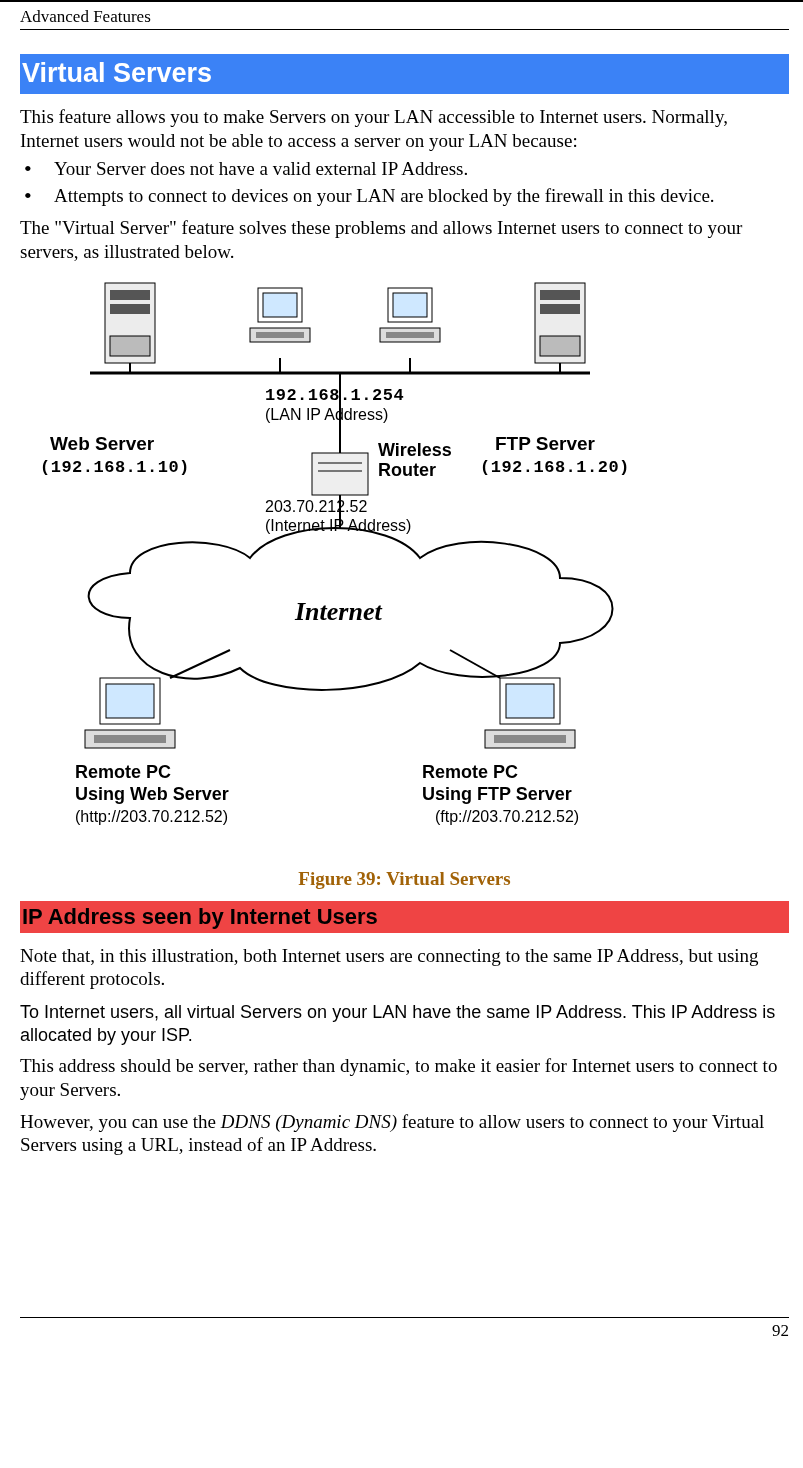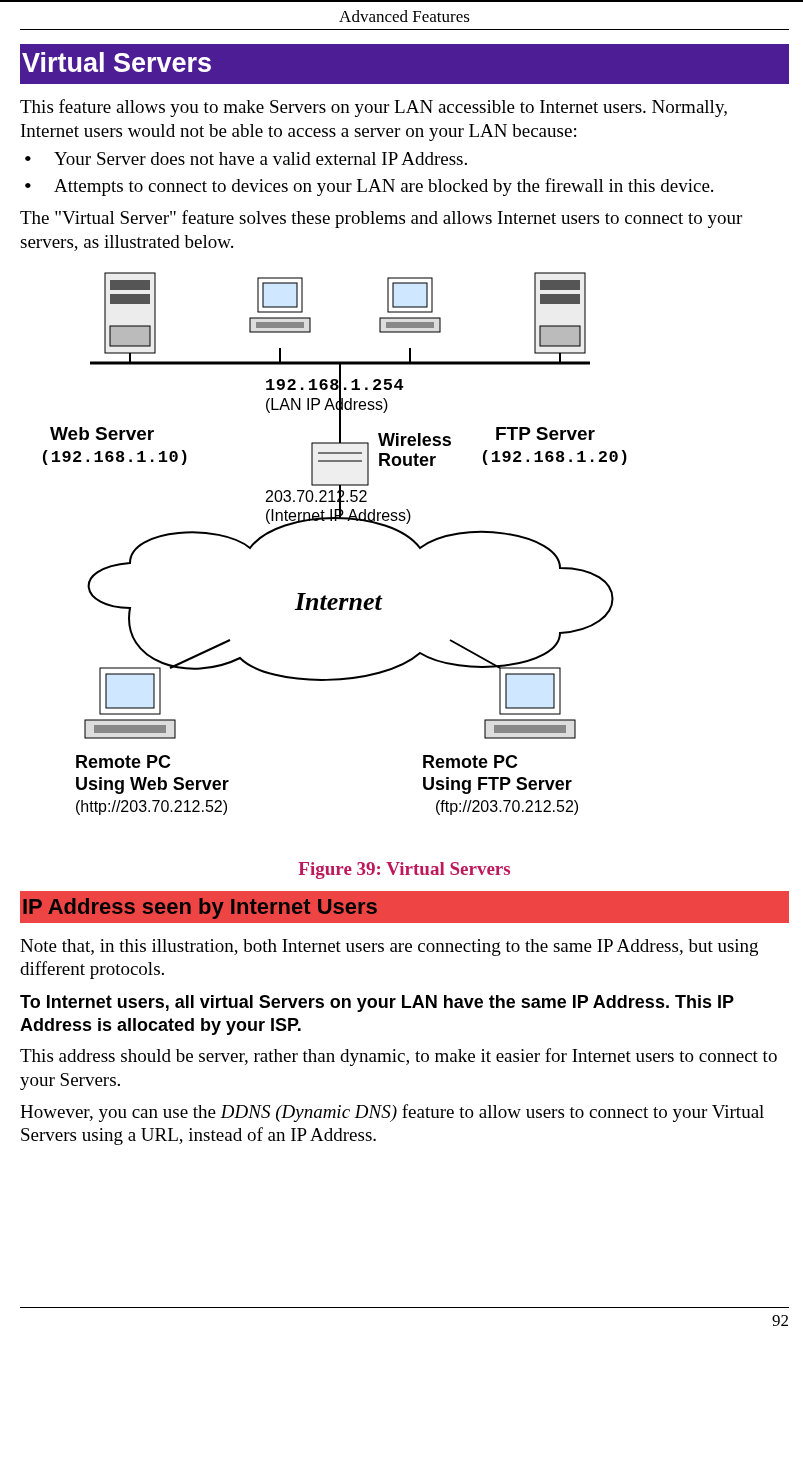"Advanced Features" .running-head { text-align: center -> left }
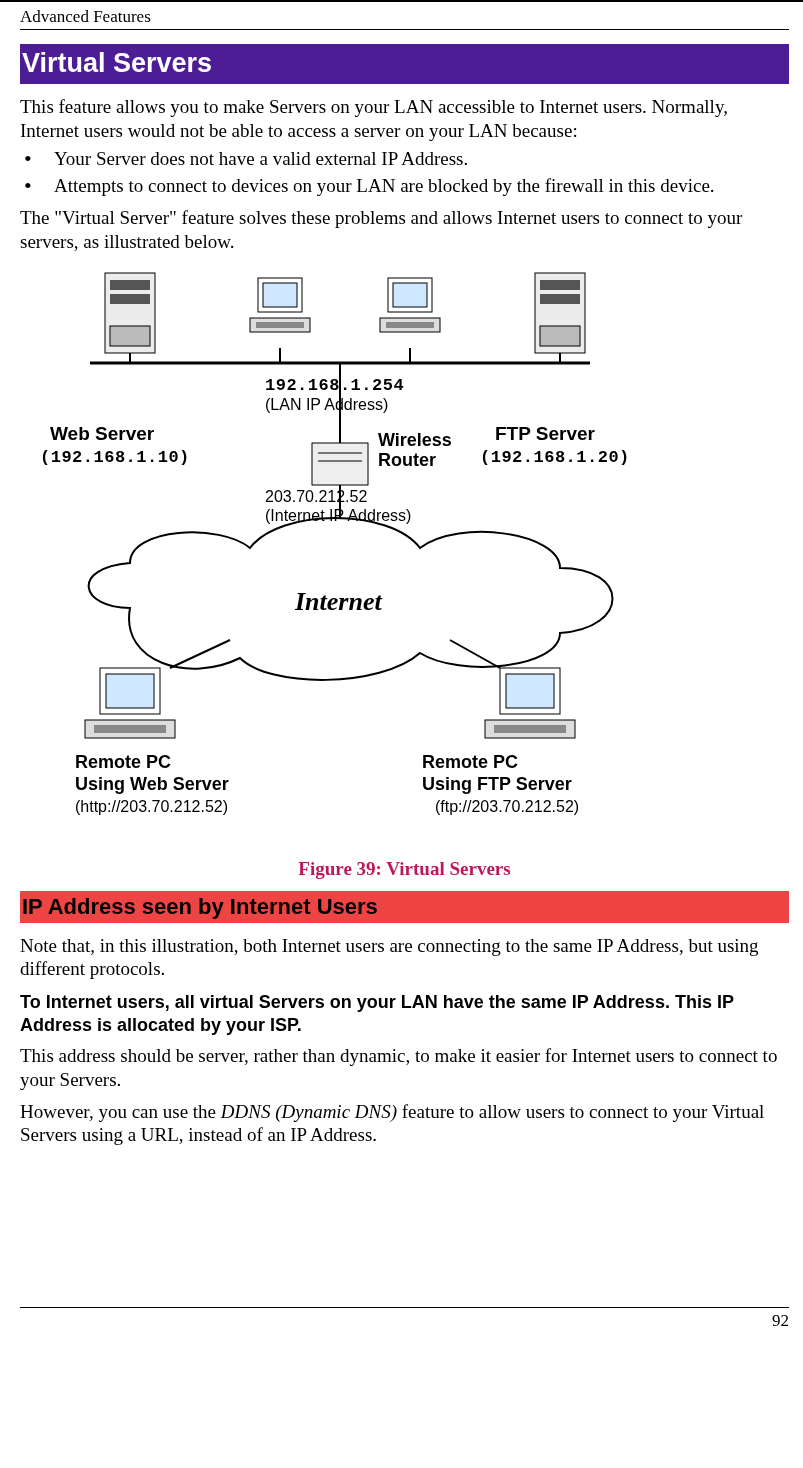"Virtual Servers" .sec-title-bar { background: #4c1d95 -> #3b82f6; margin-top: 14px -> 24px }
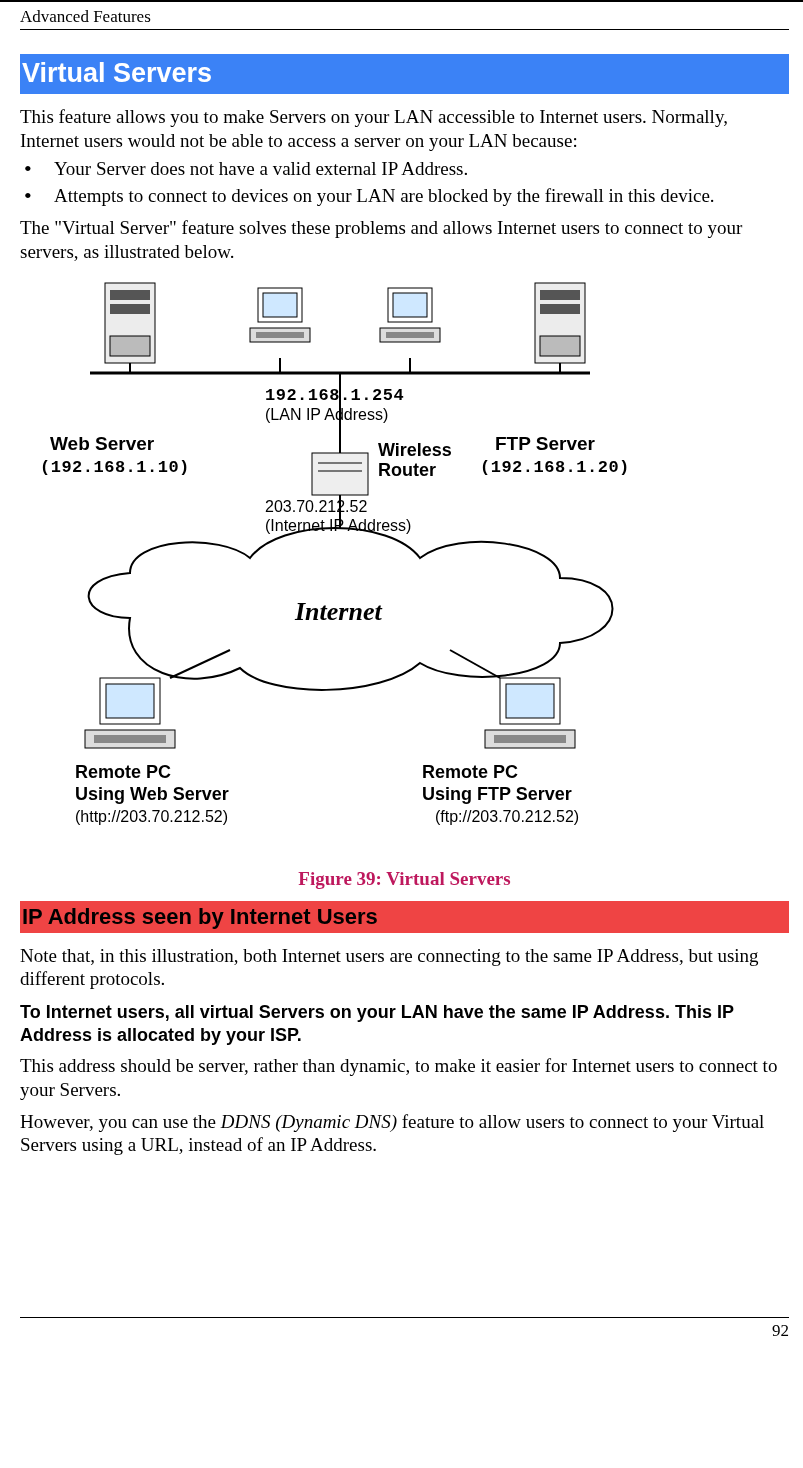"Figure 39: Virtual Servers" .figure-caption { color: #be185d -> #a16207 }
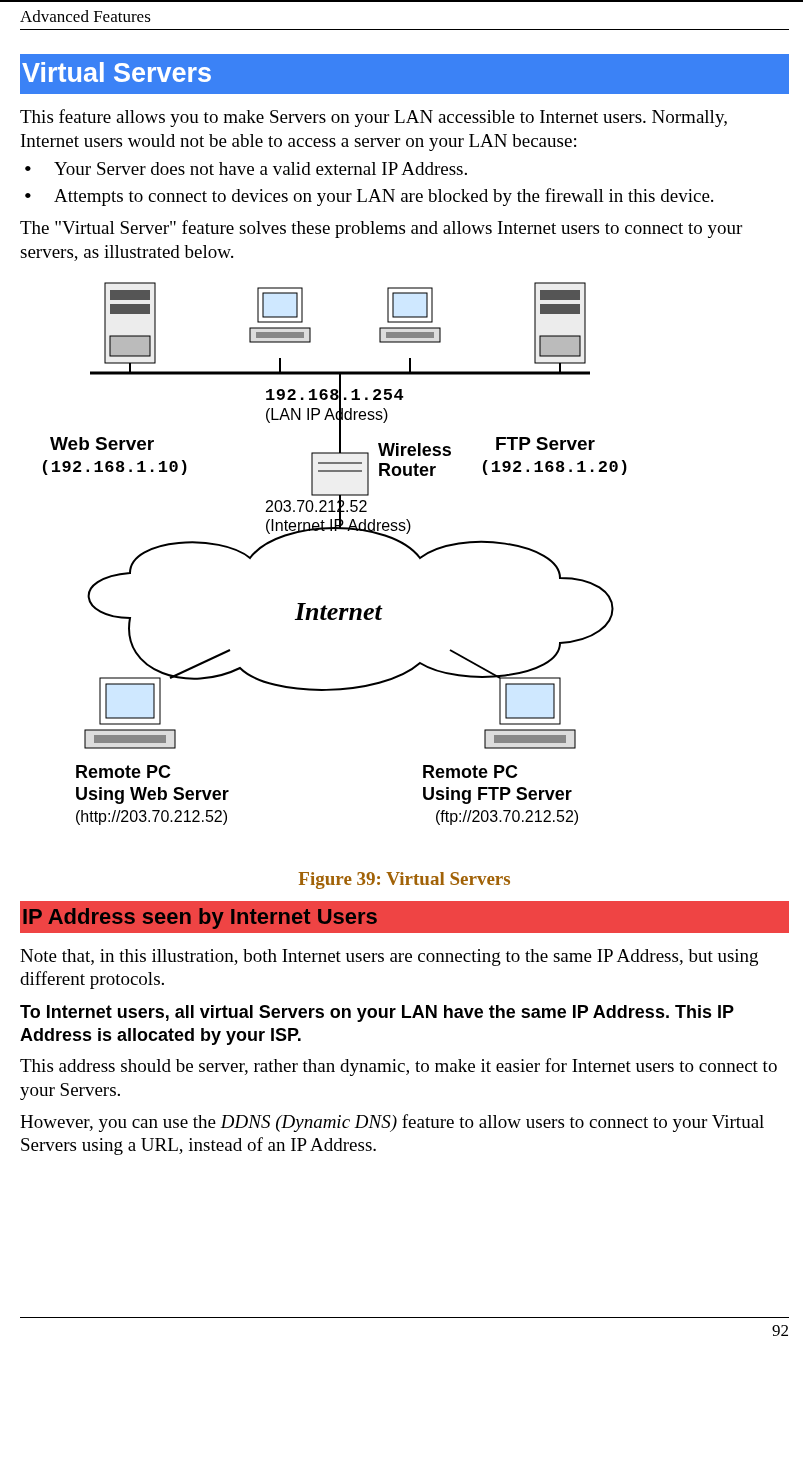"To Internet users, all virtual" .bold-inline { font-weight: bold -> normal }
